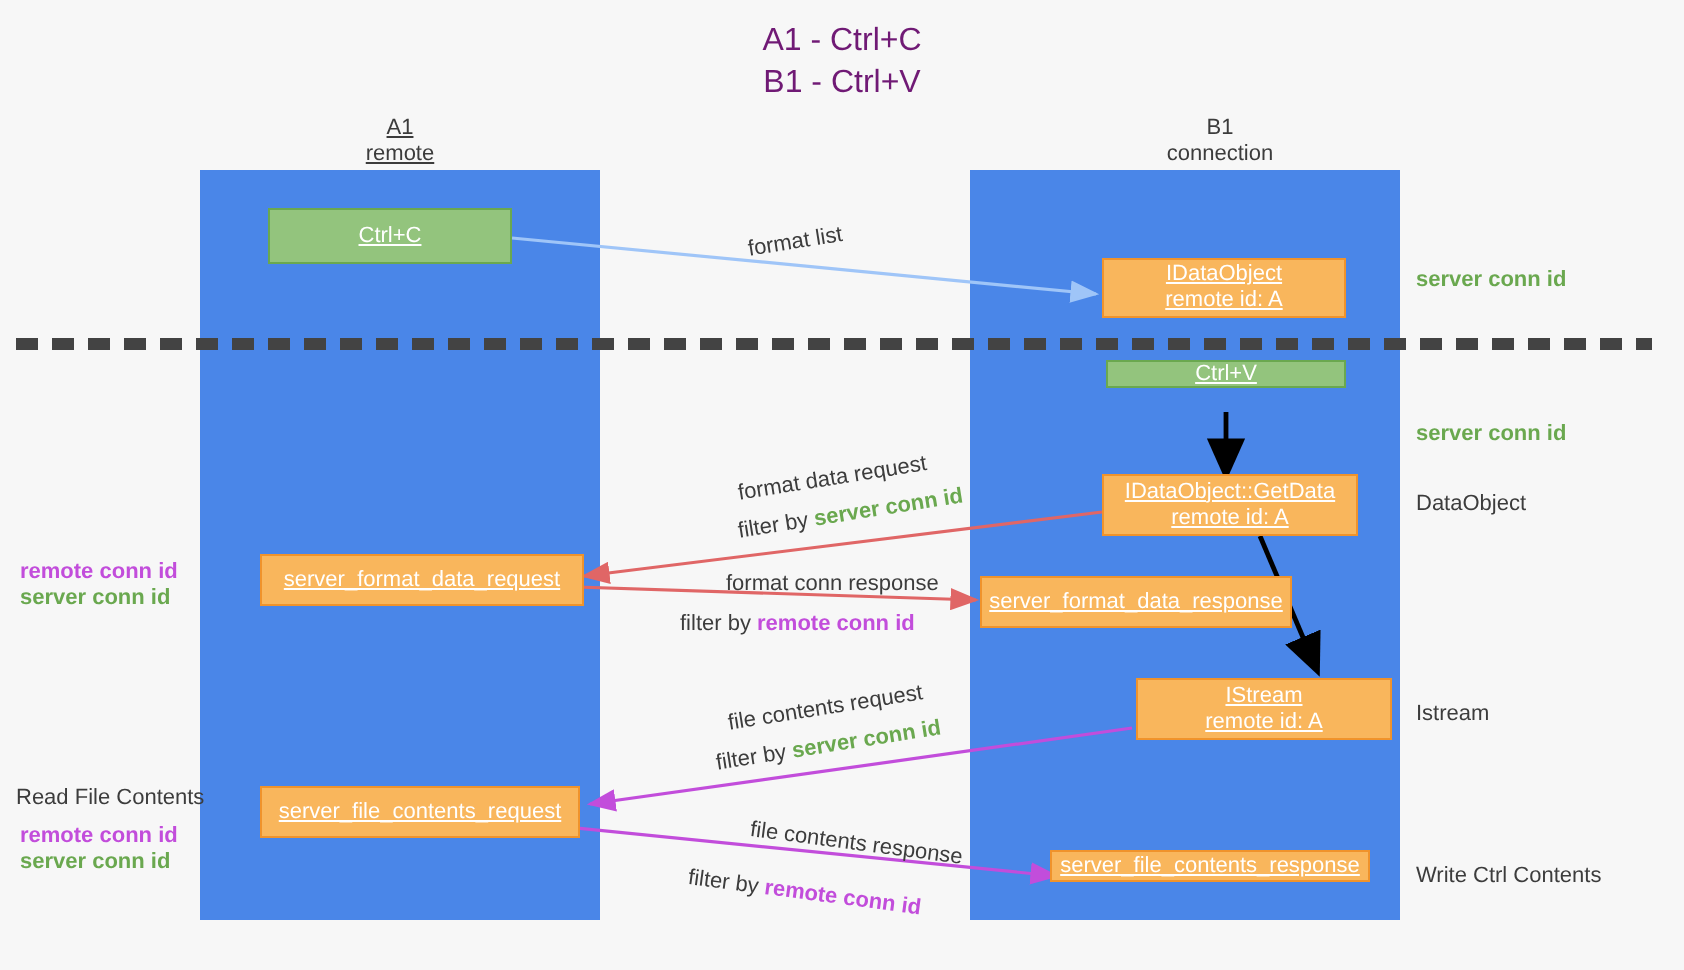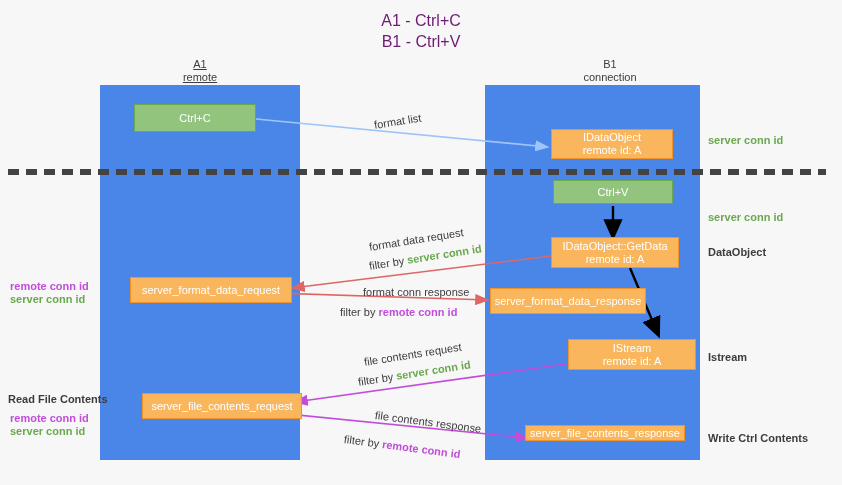"Ctrl+C" .box { text-decoration: none -> underline }
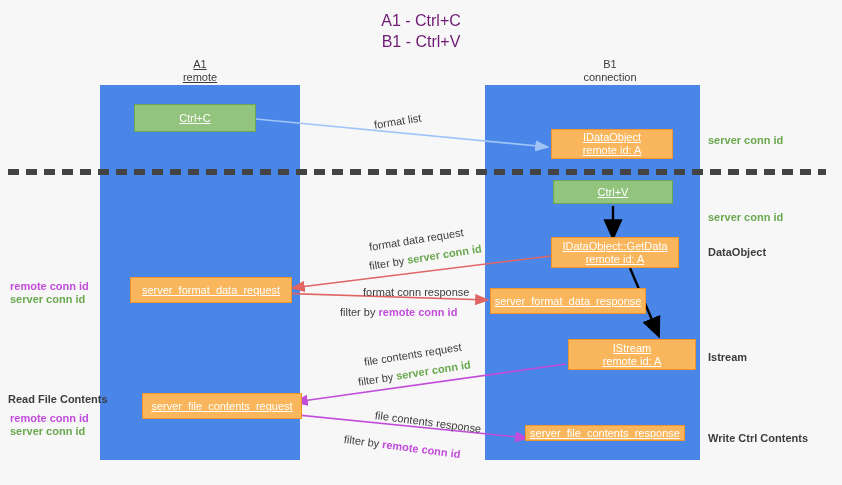"Ctrl+V" div.abs { height: 24px -> 14px }
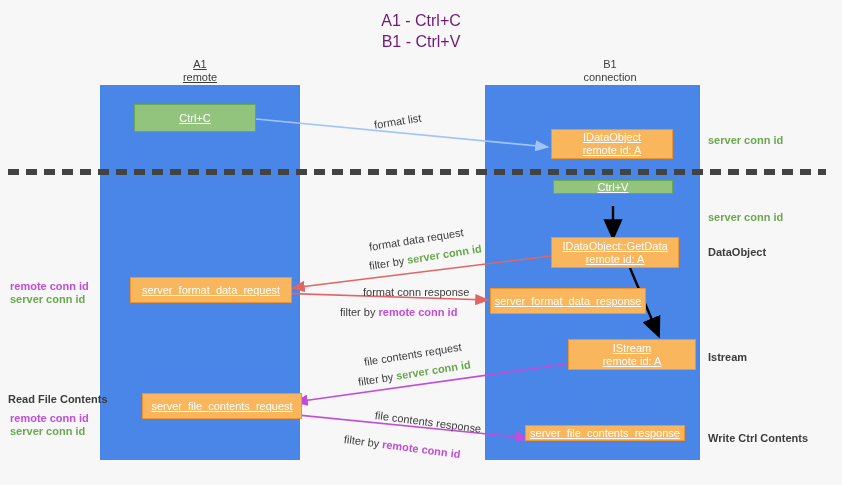"DataObject" .ann { font-weight: bold -> none }
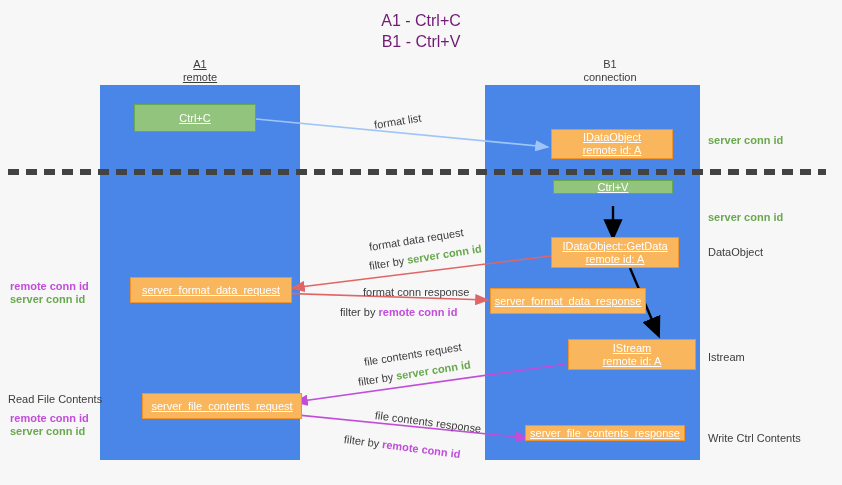"server_file_contents_request" div.abs { margin-left: 12px -> none }
